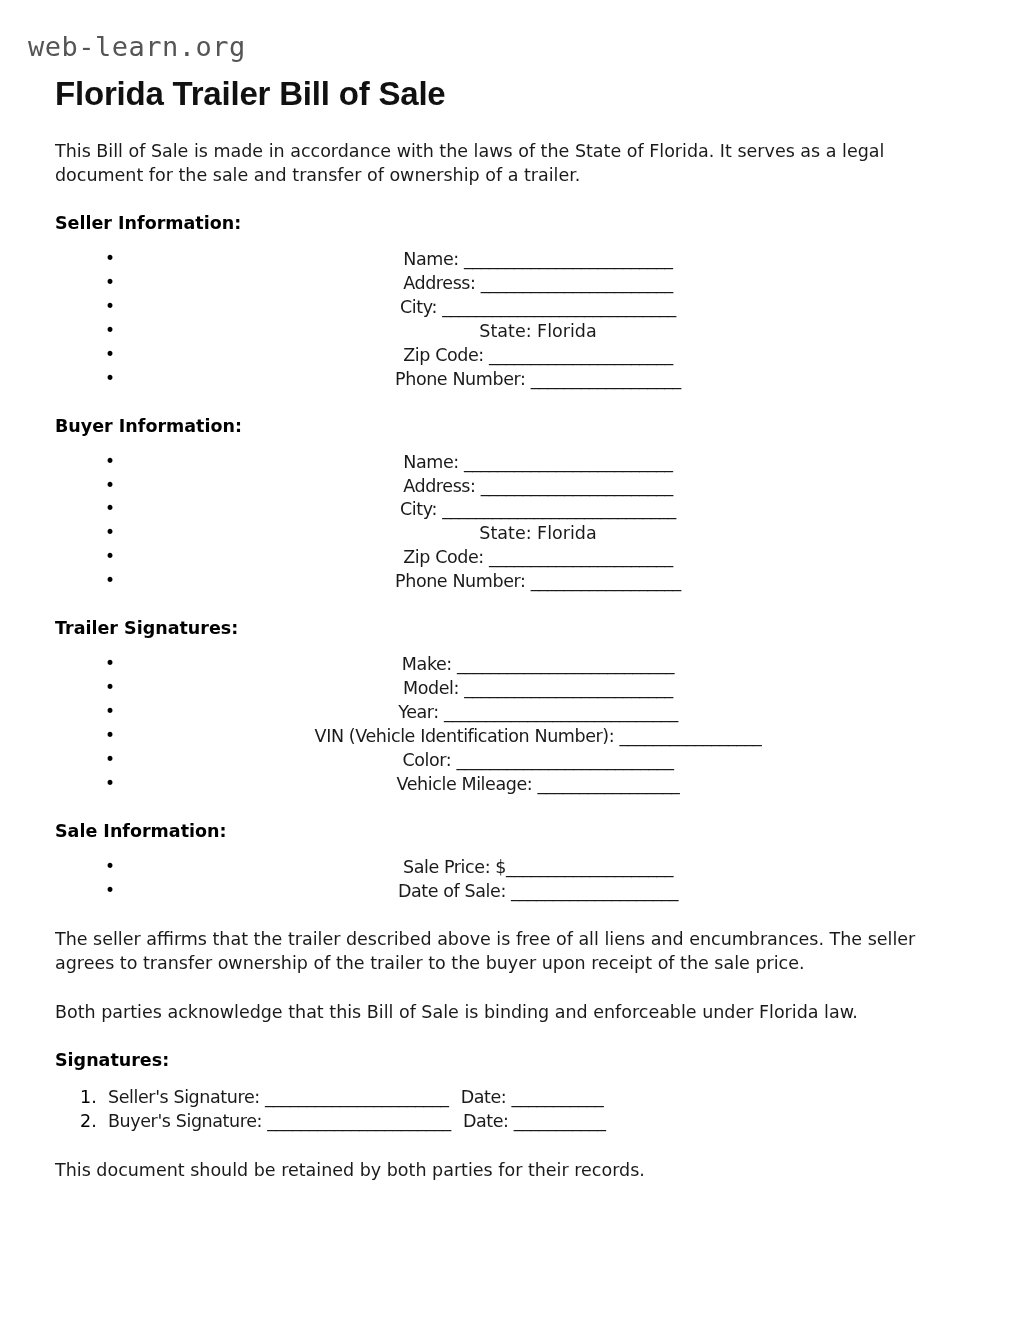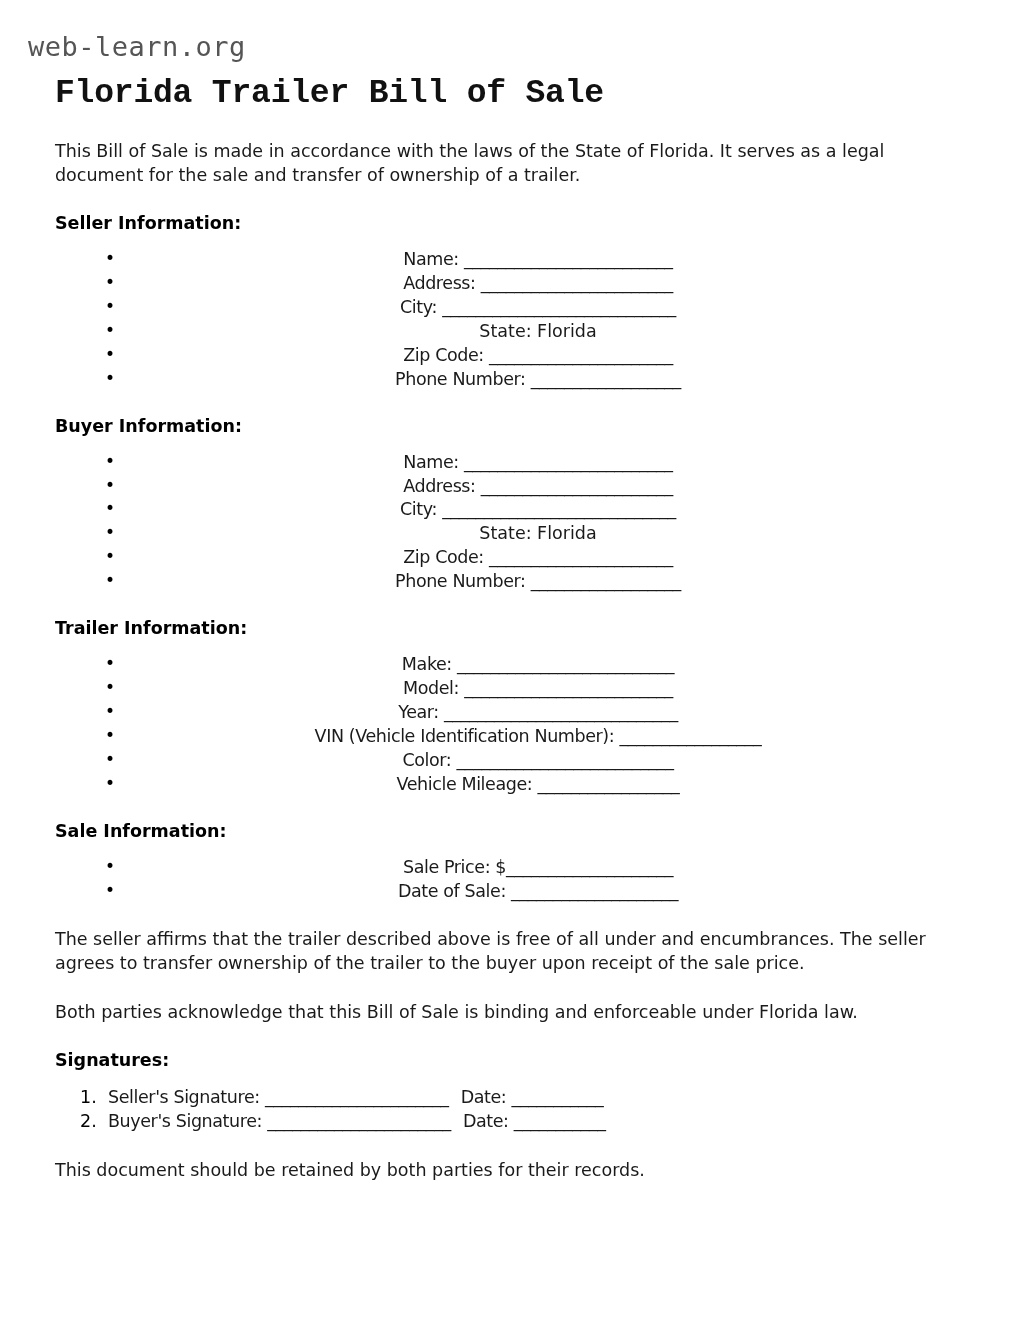"Florida Trailer Bill of Sale" h1.doc-title { font-family: Liberation Mono, monospace -> Liberation Sans, sans-serif }
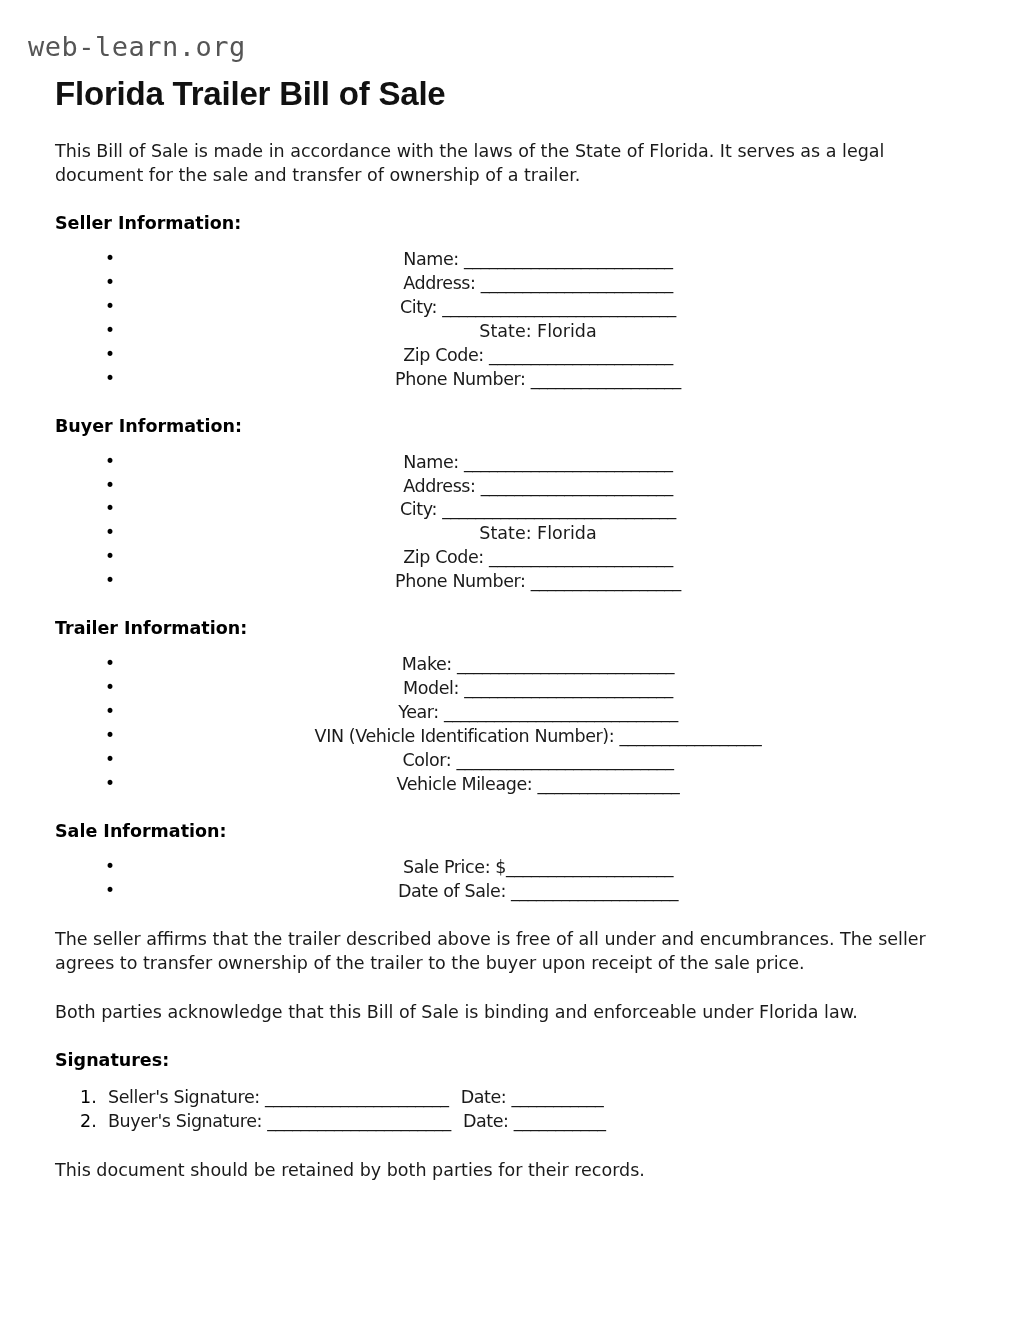"Trailer Information:" h2.section-heading { text: Information -> Signatures }
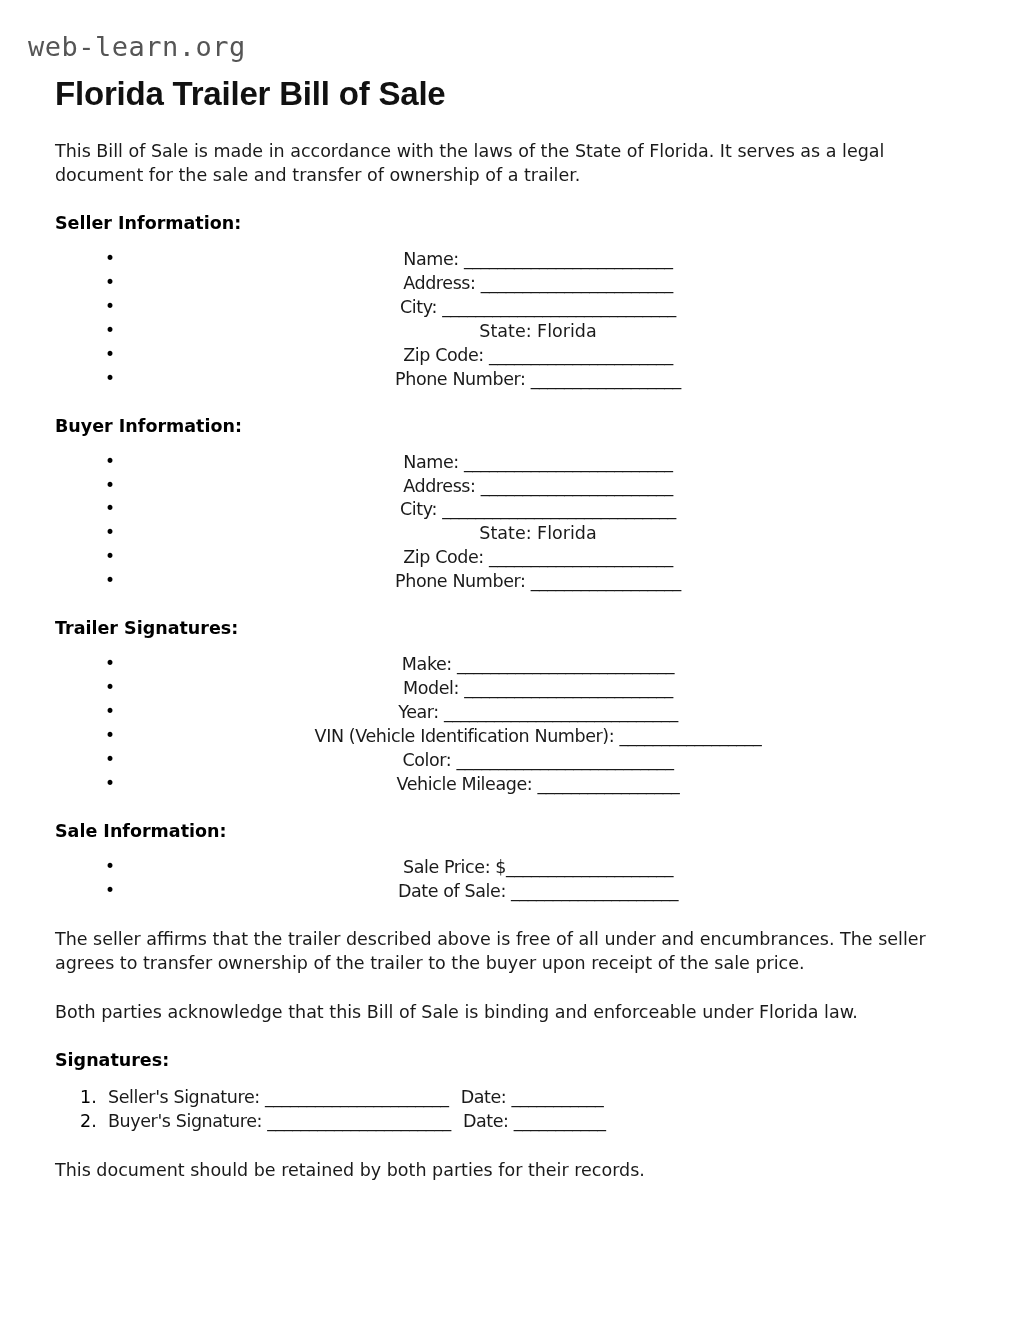"The seller affirms that the" p.para { text: under -> liens }
